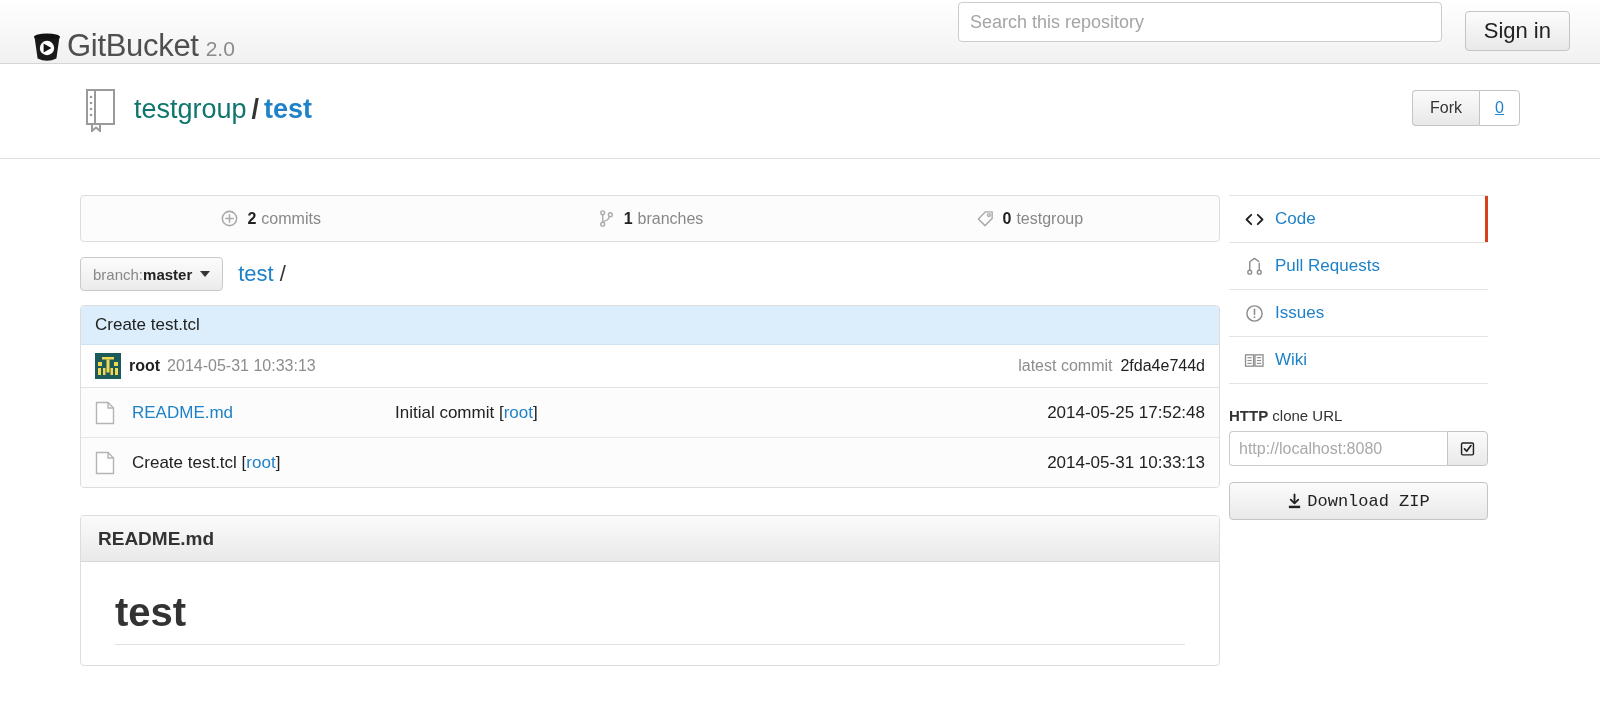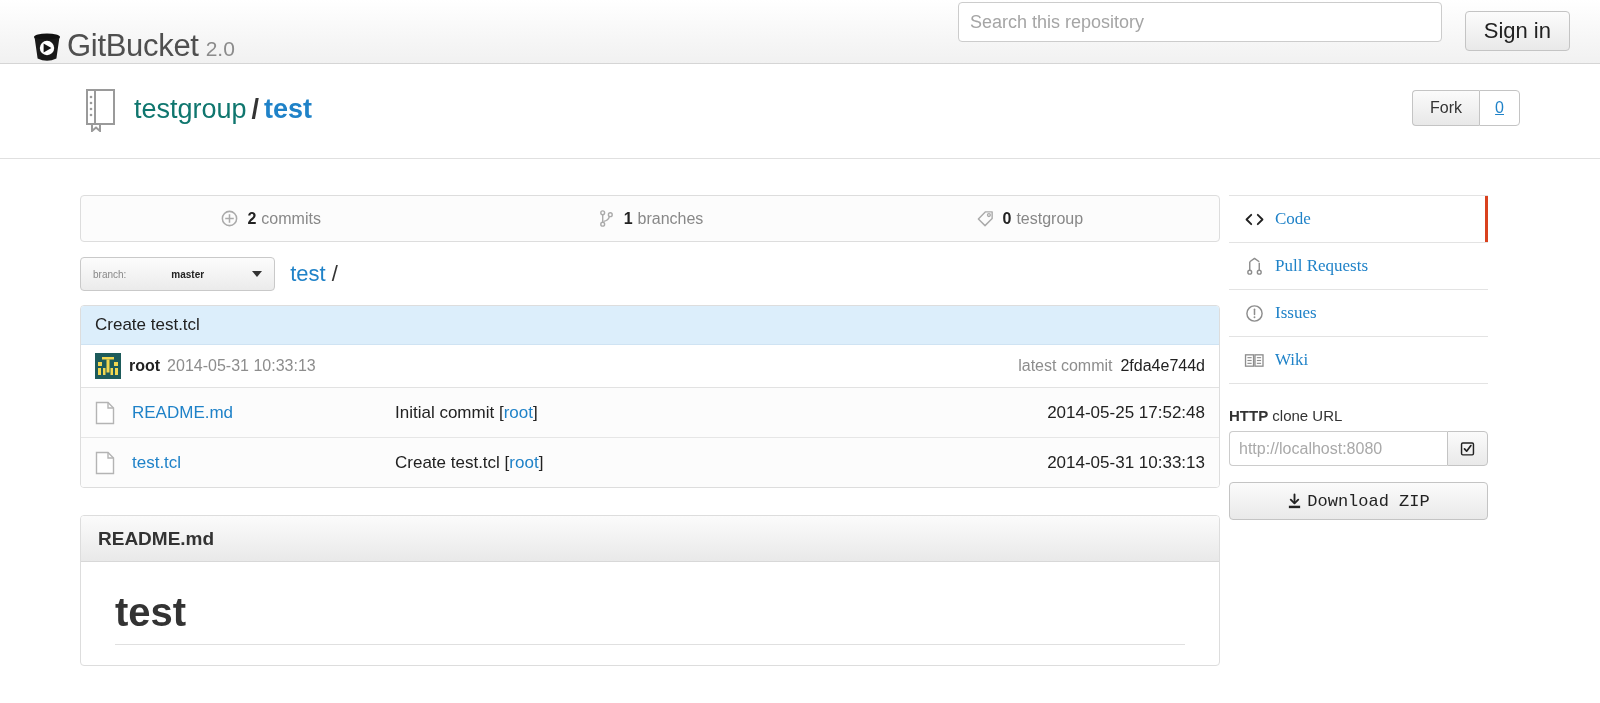"Code" .sidenav-item { font-family: Liberation Serif, serif -> none }
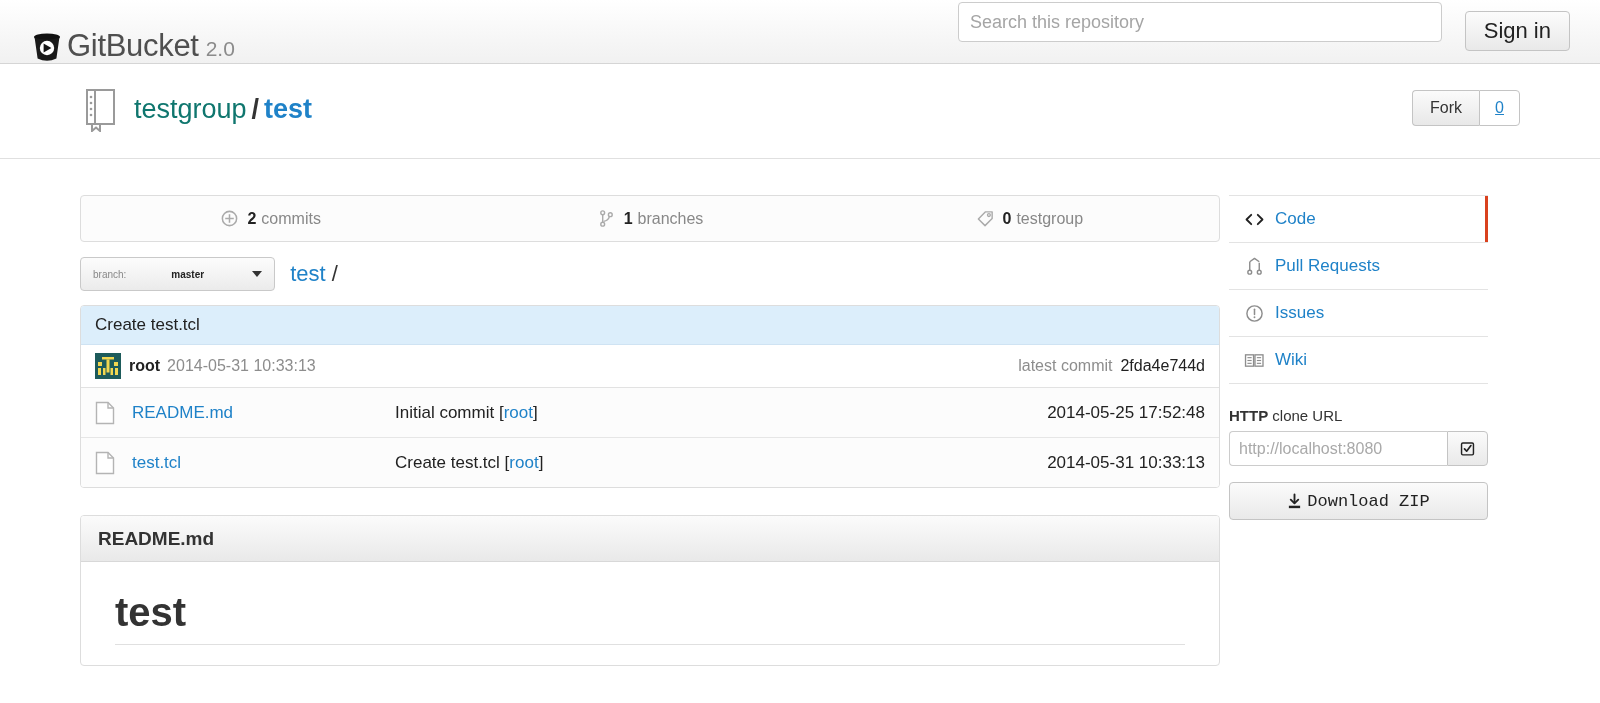"branch:" .branch-btn { font-size: 10px -> 15px; gap: 40px -> none }
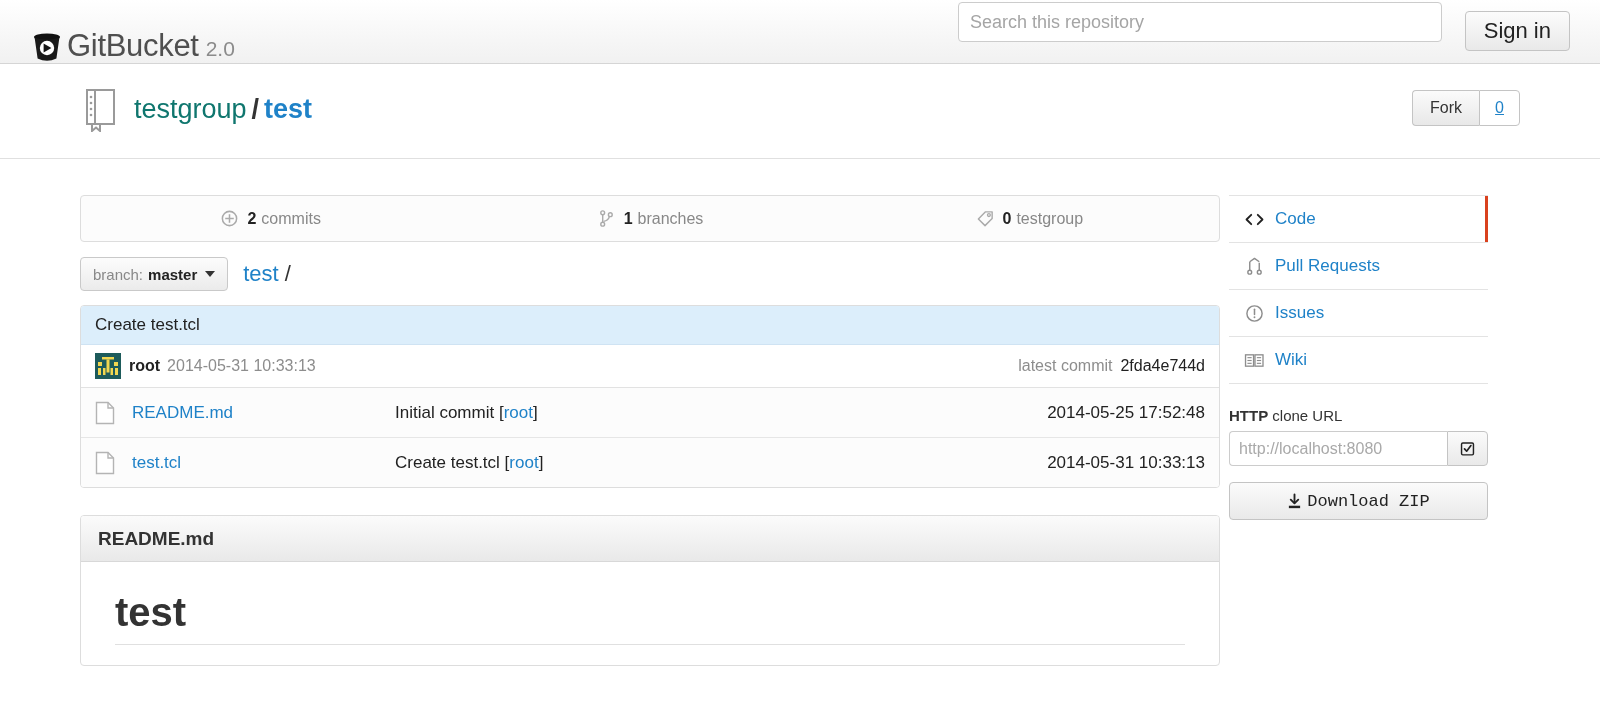"master" .branch-btn b { margin-left: 5px -> none }
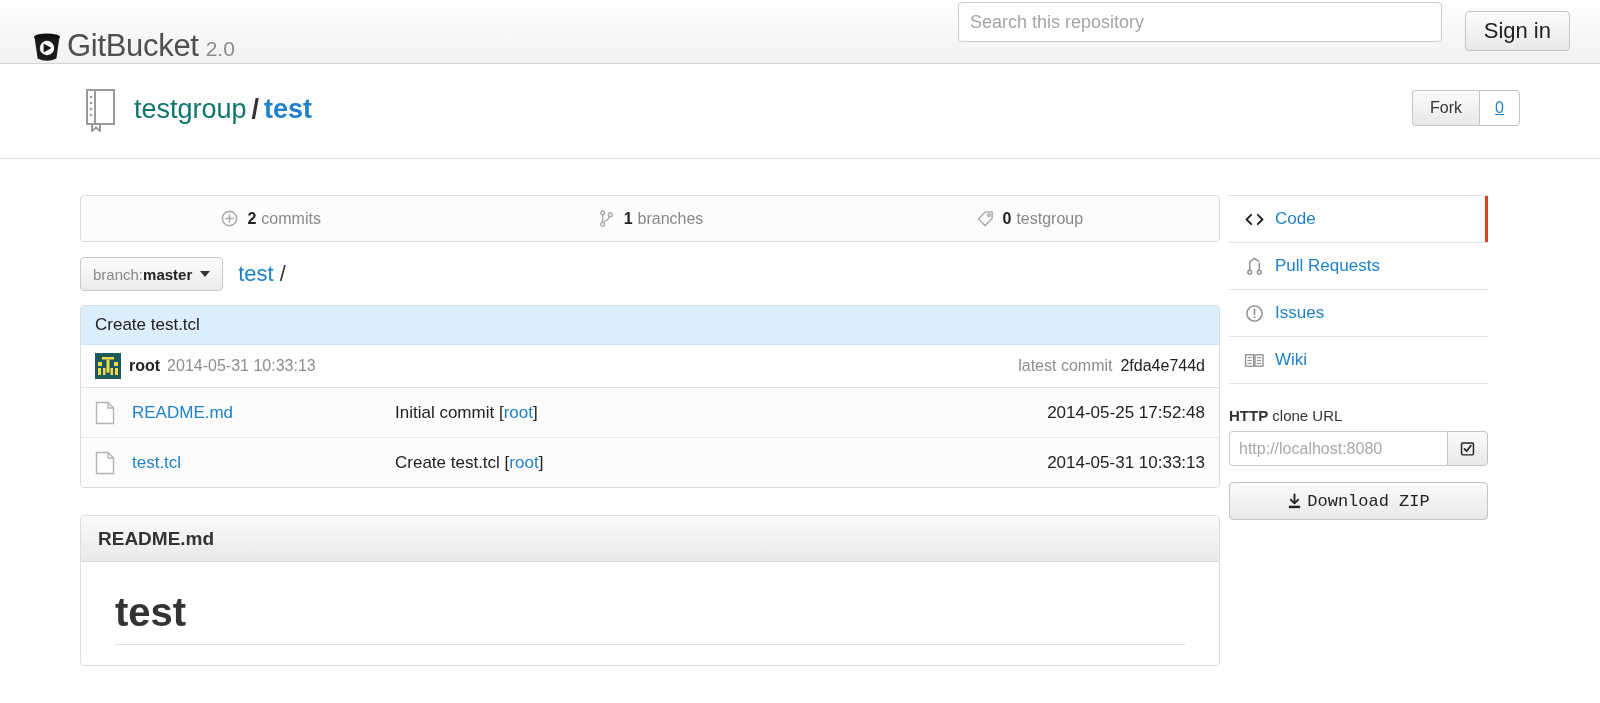"test.tcl" a.fname { html: <a>test.tcl</a> -> none }
